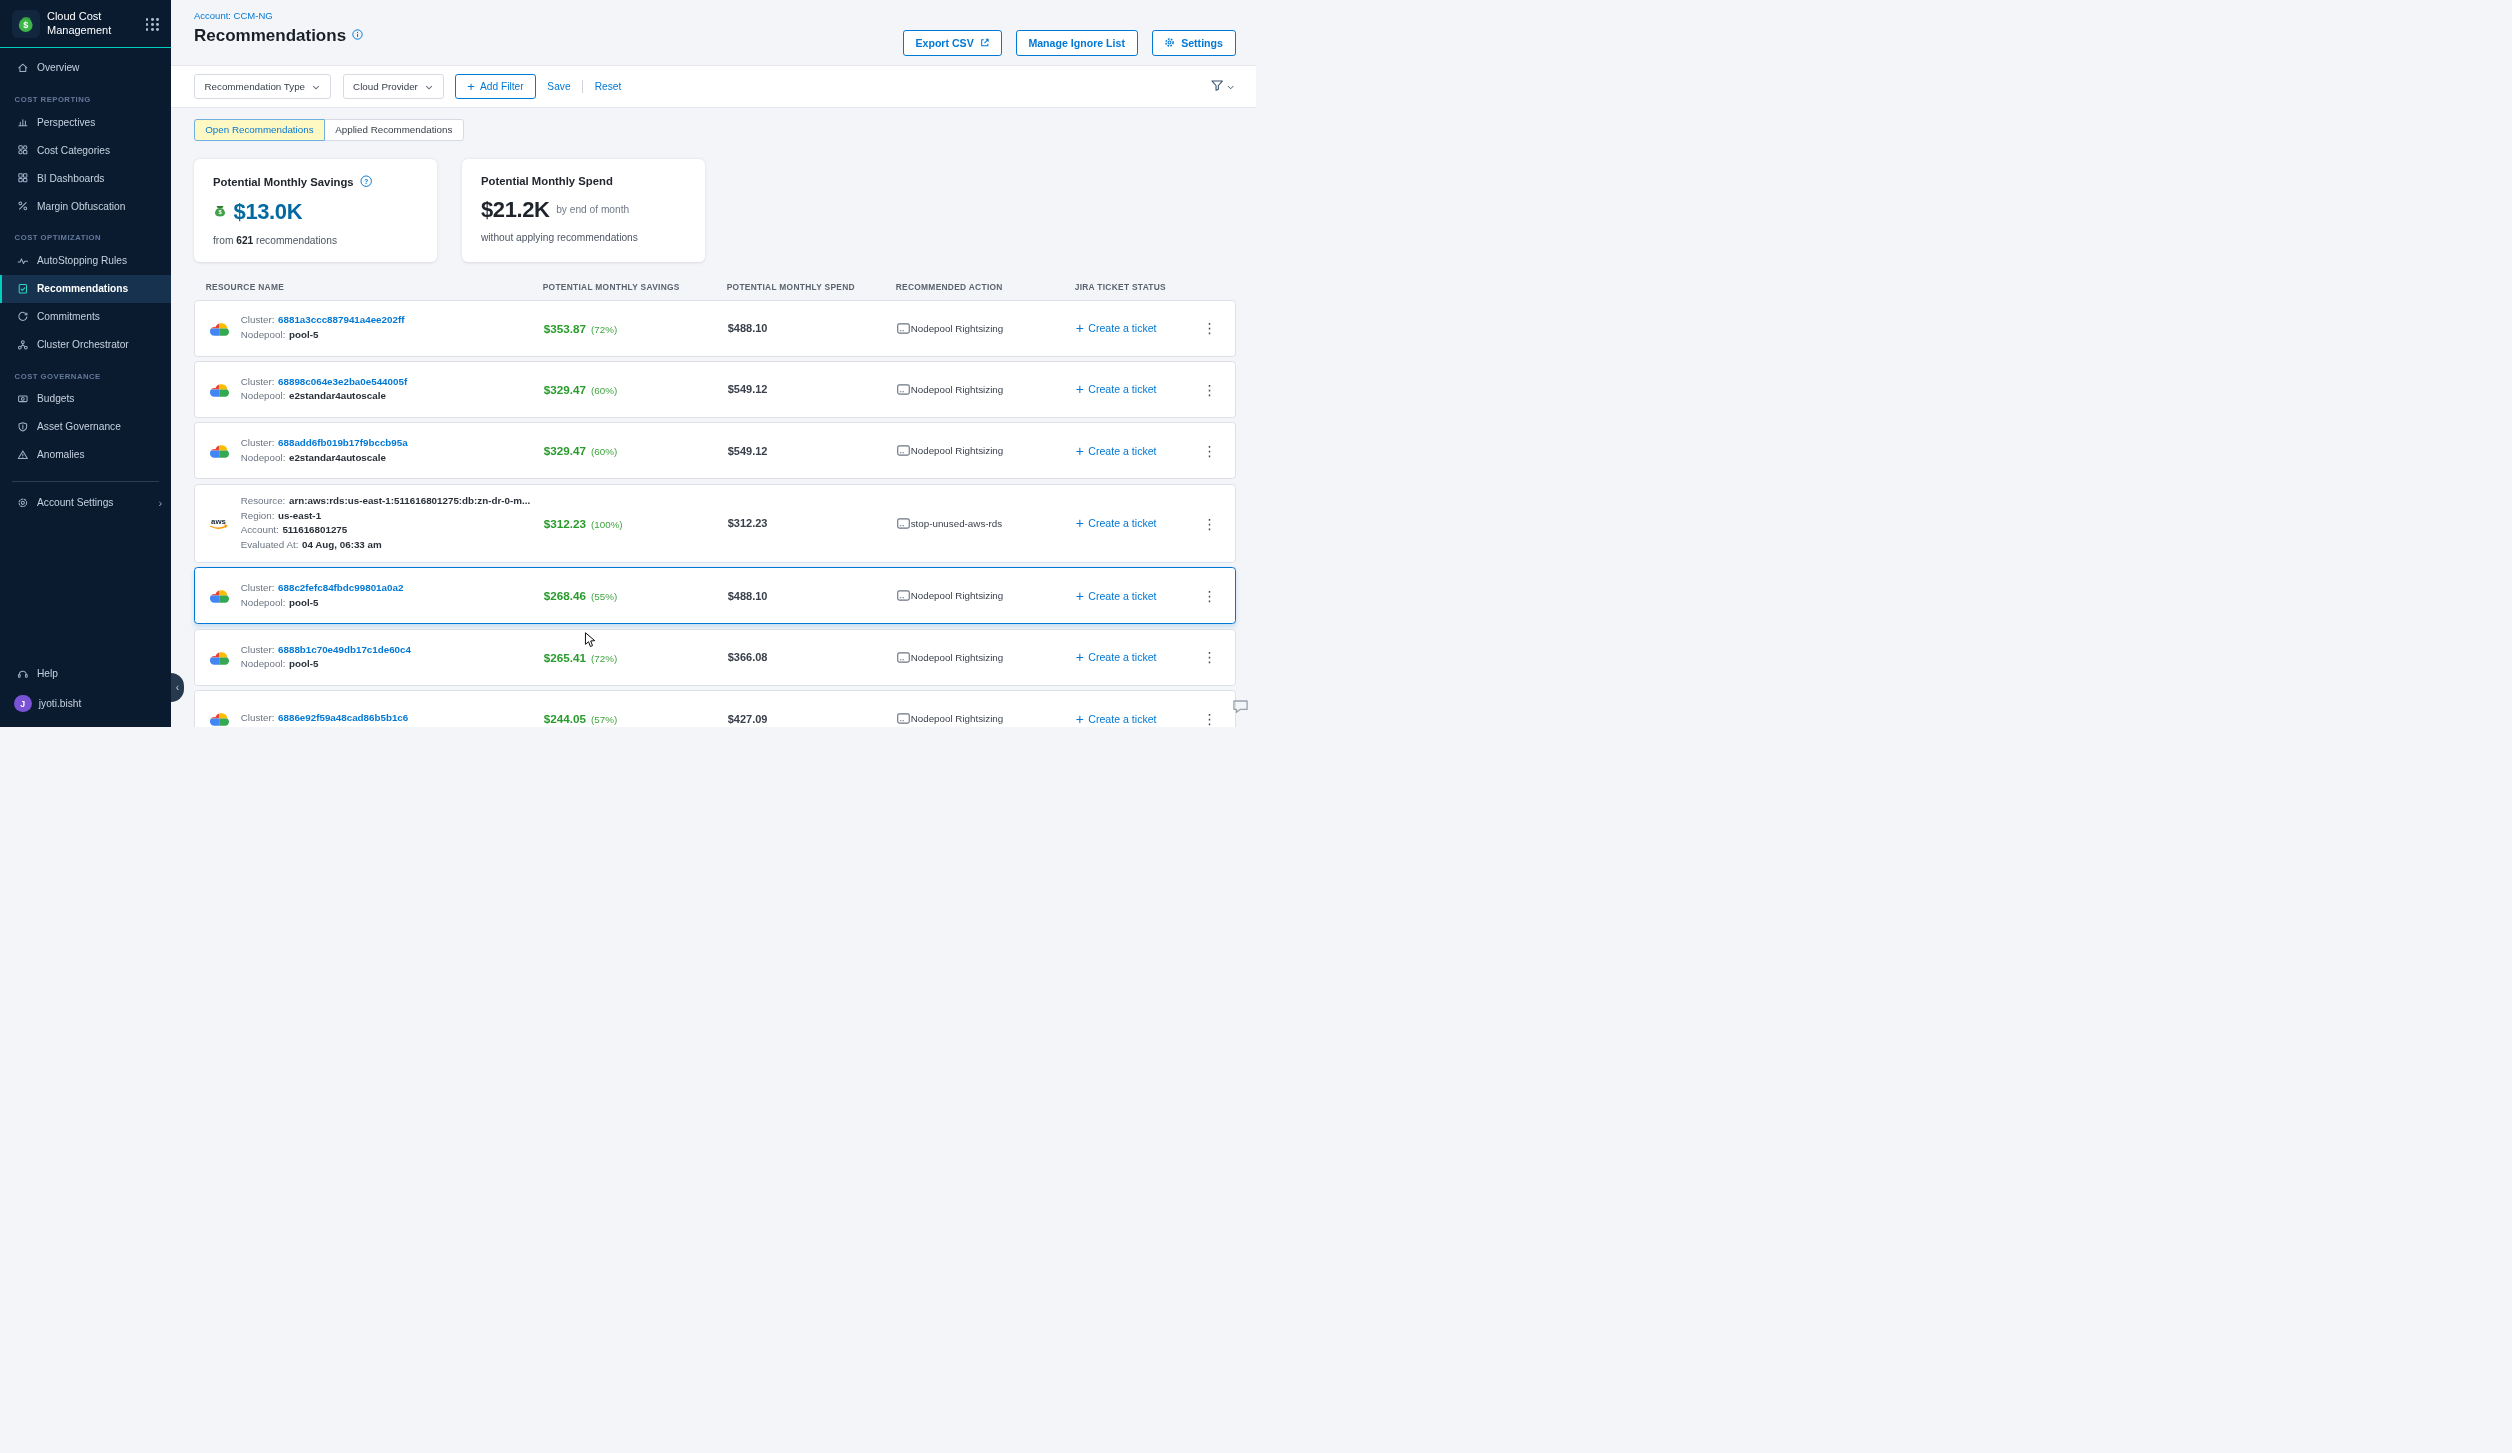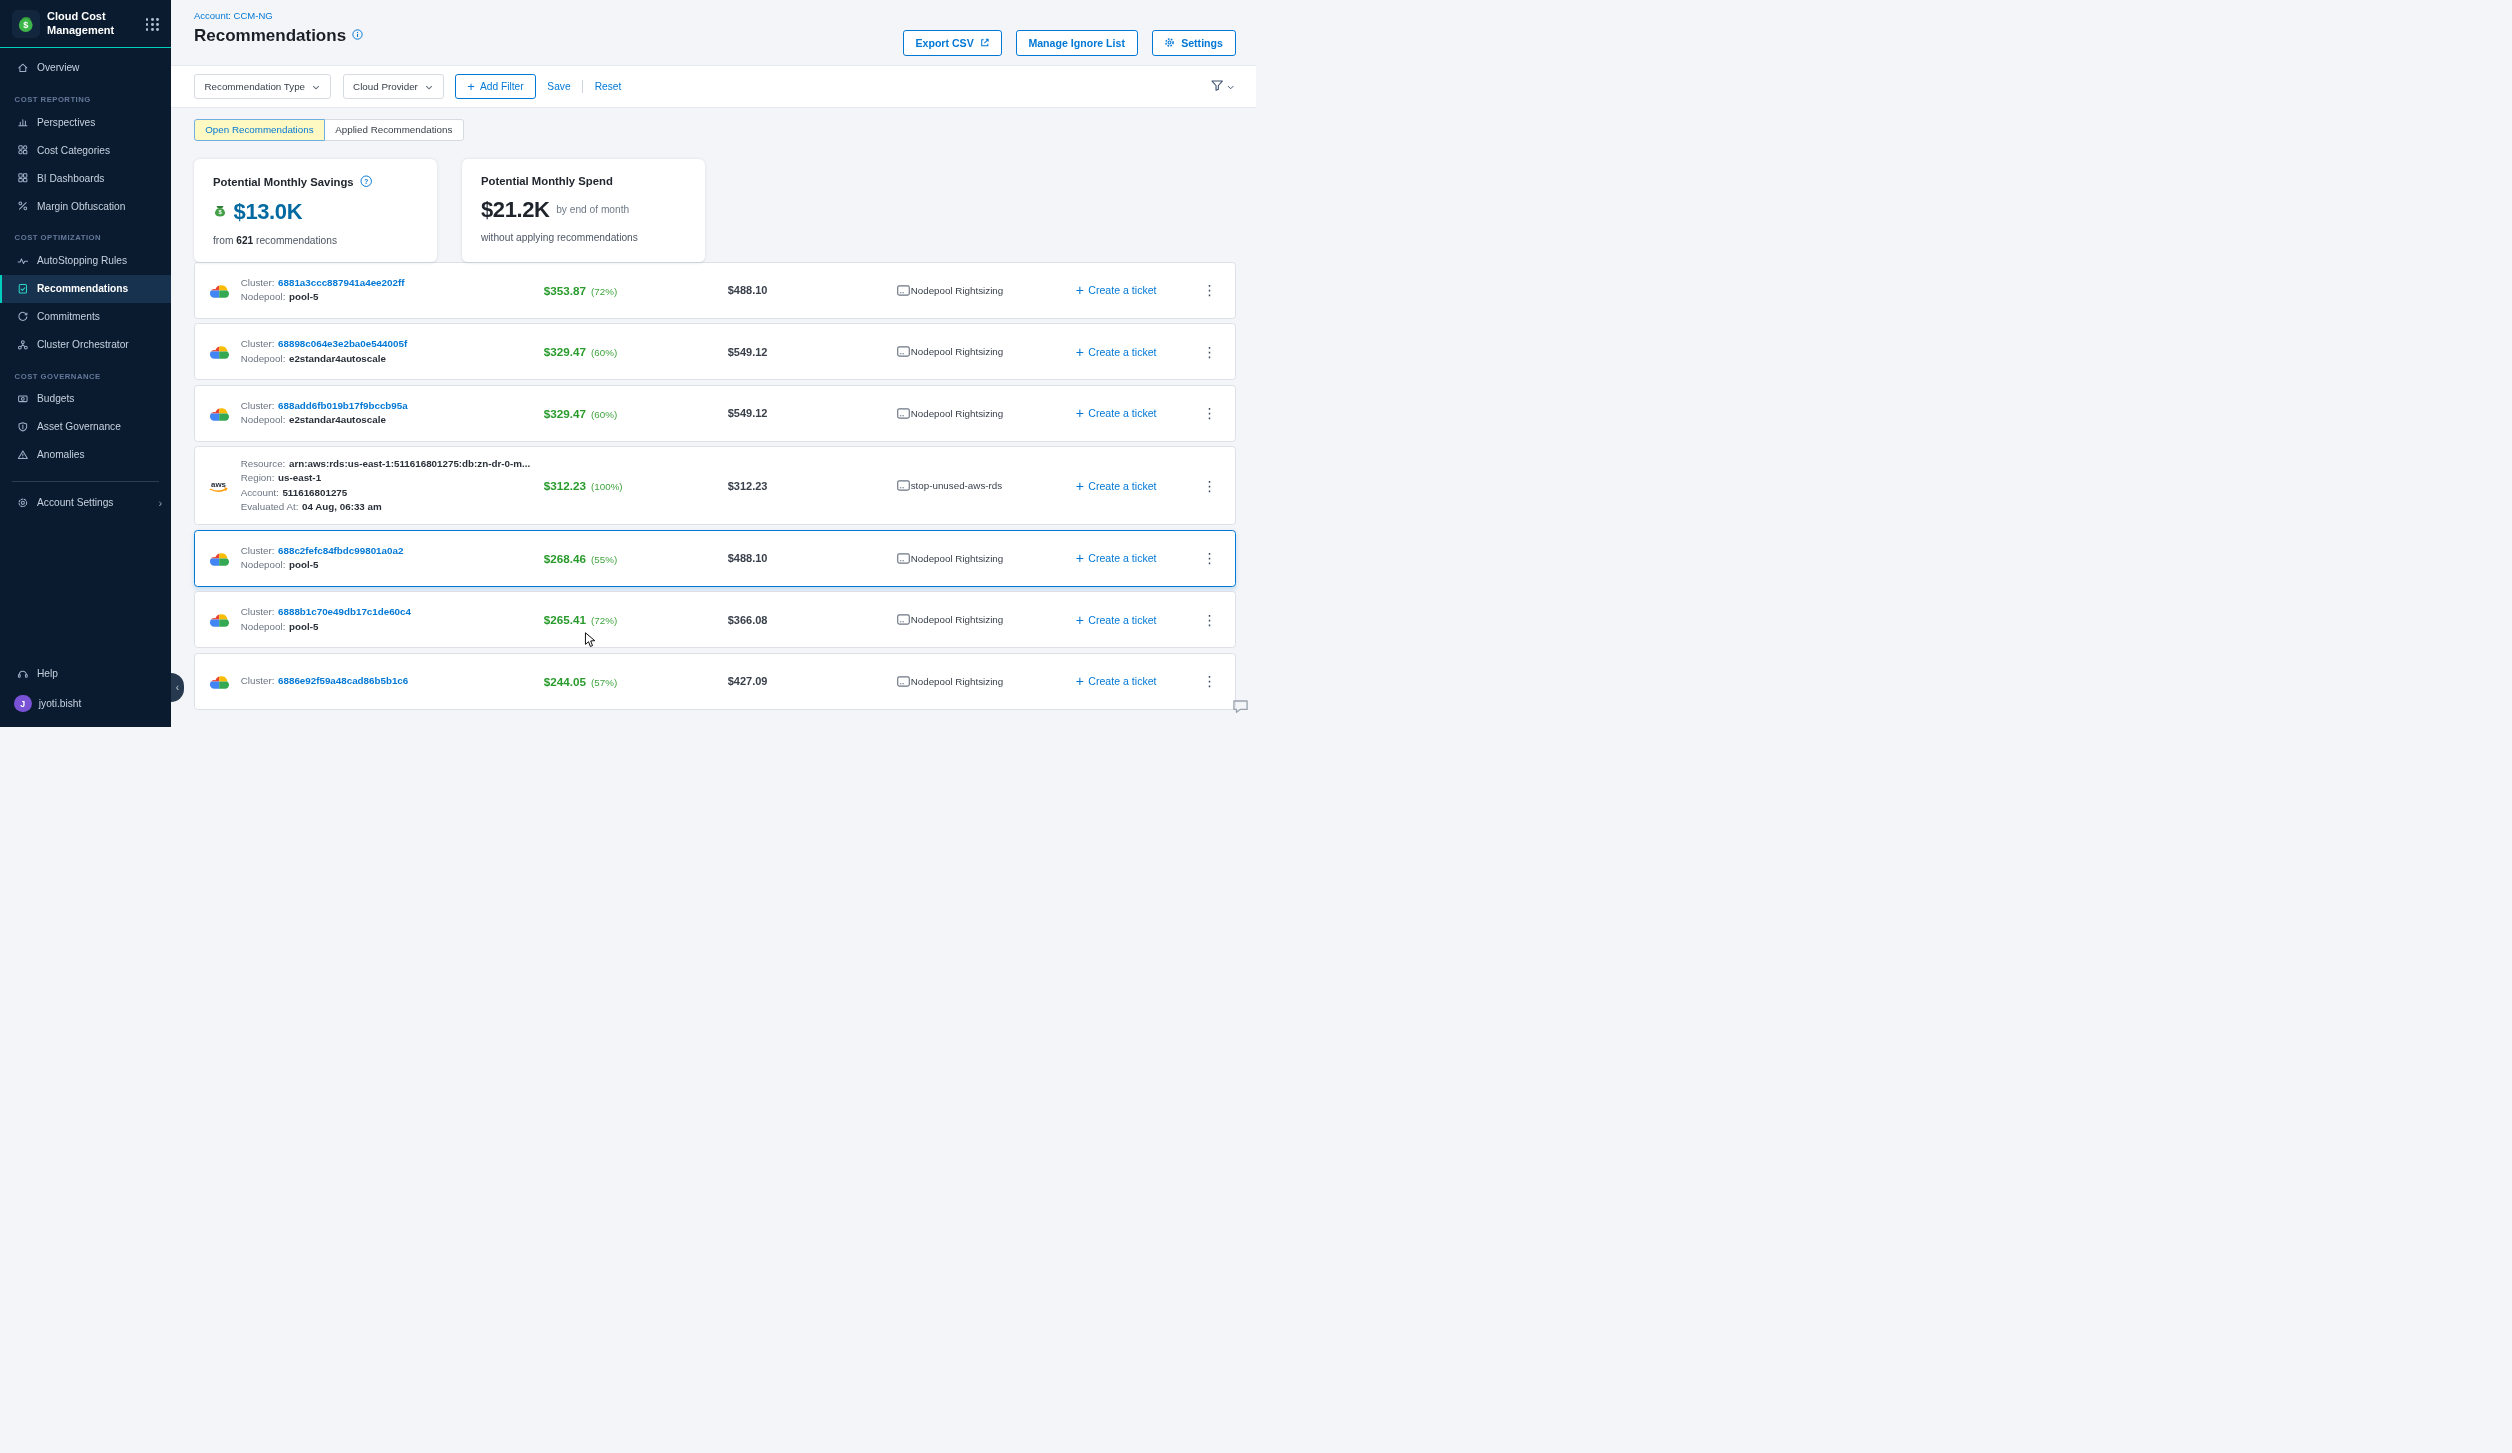"Cloud Cost" .app-title { font-weight: 700 -> 400 }
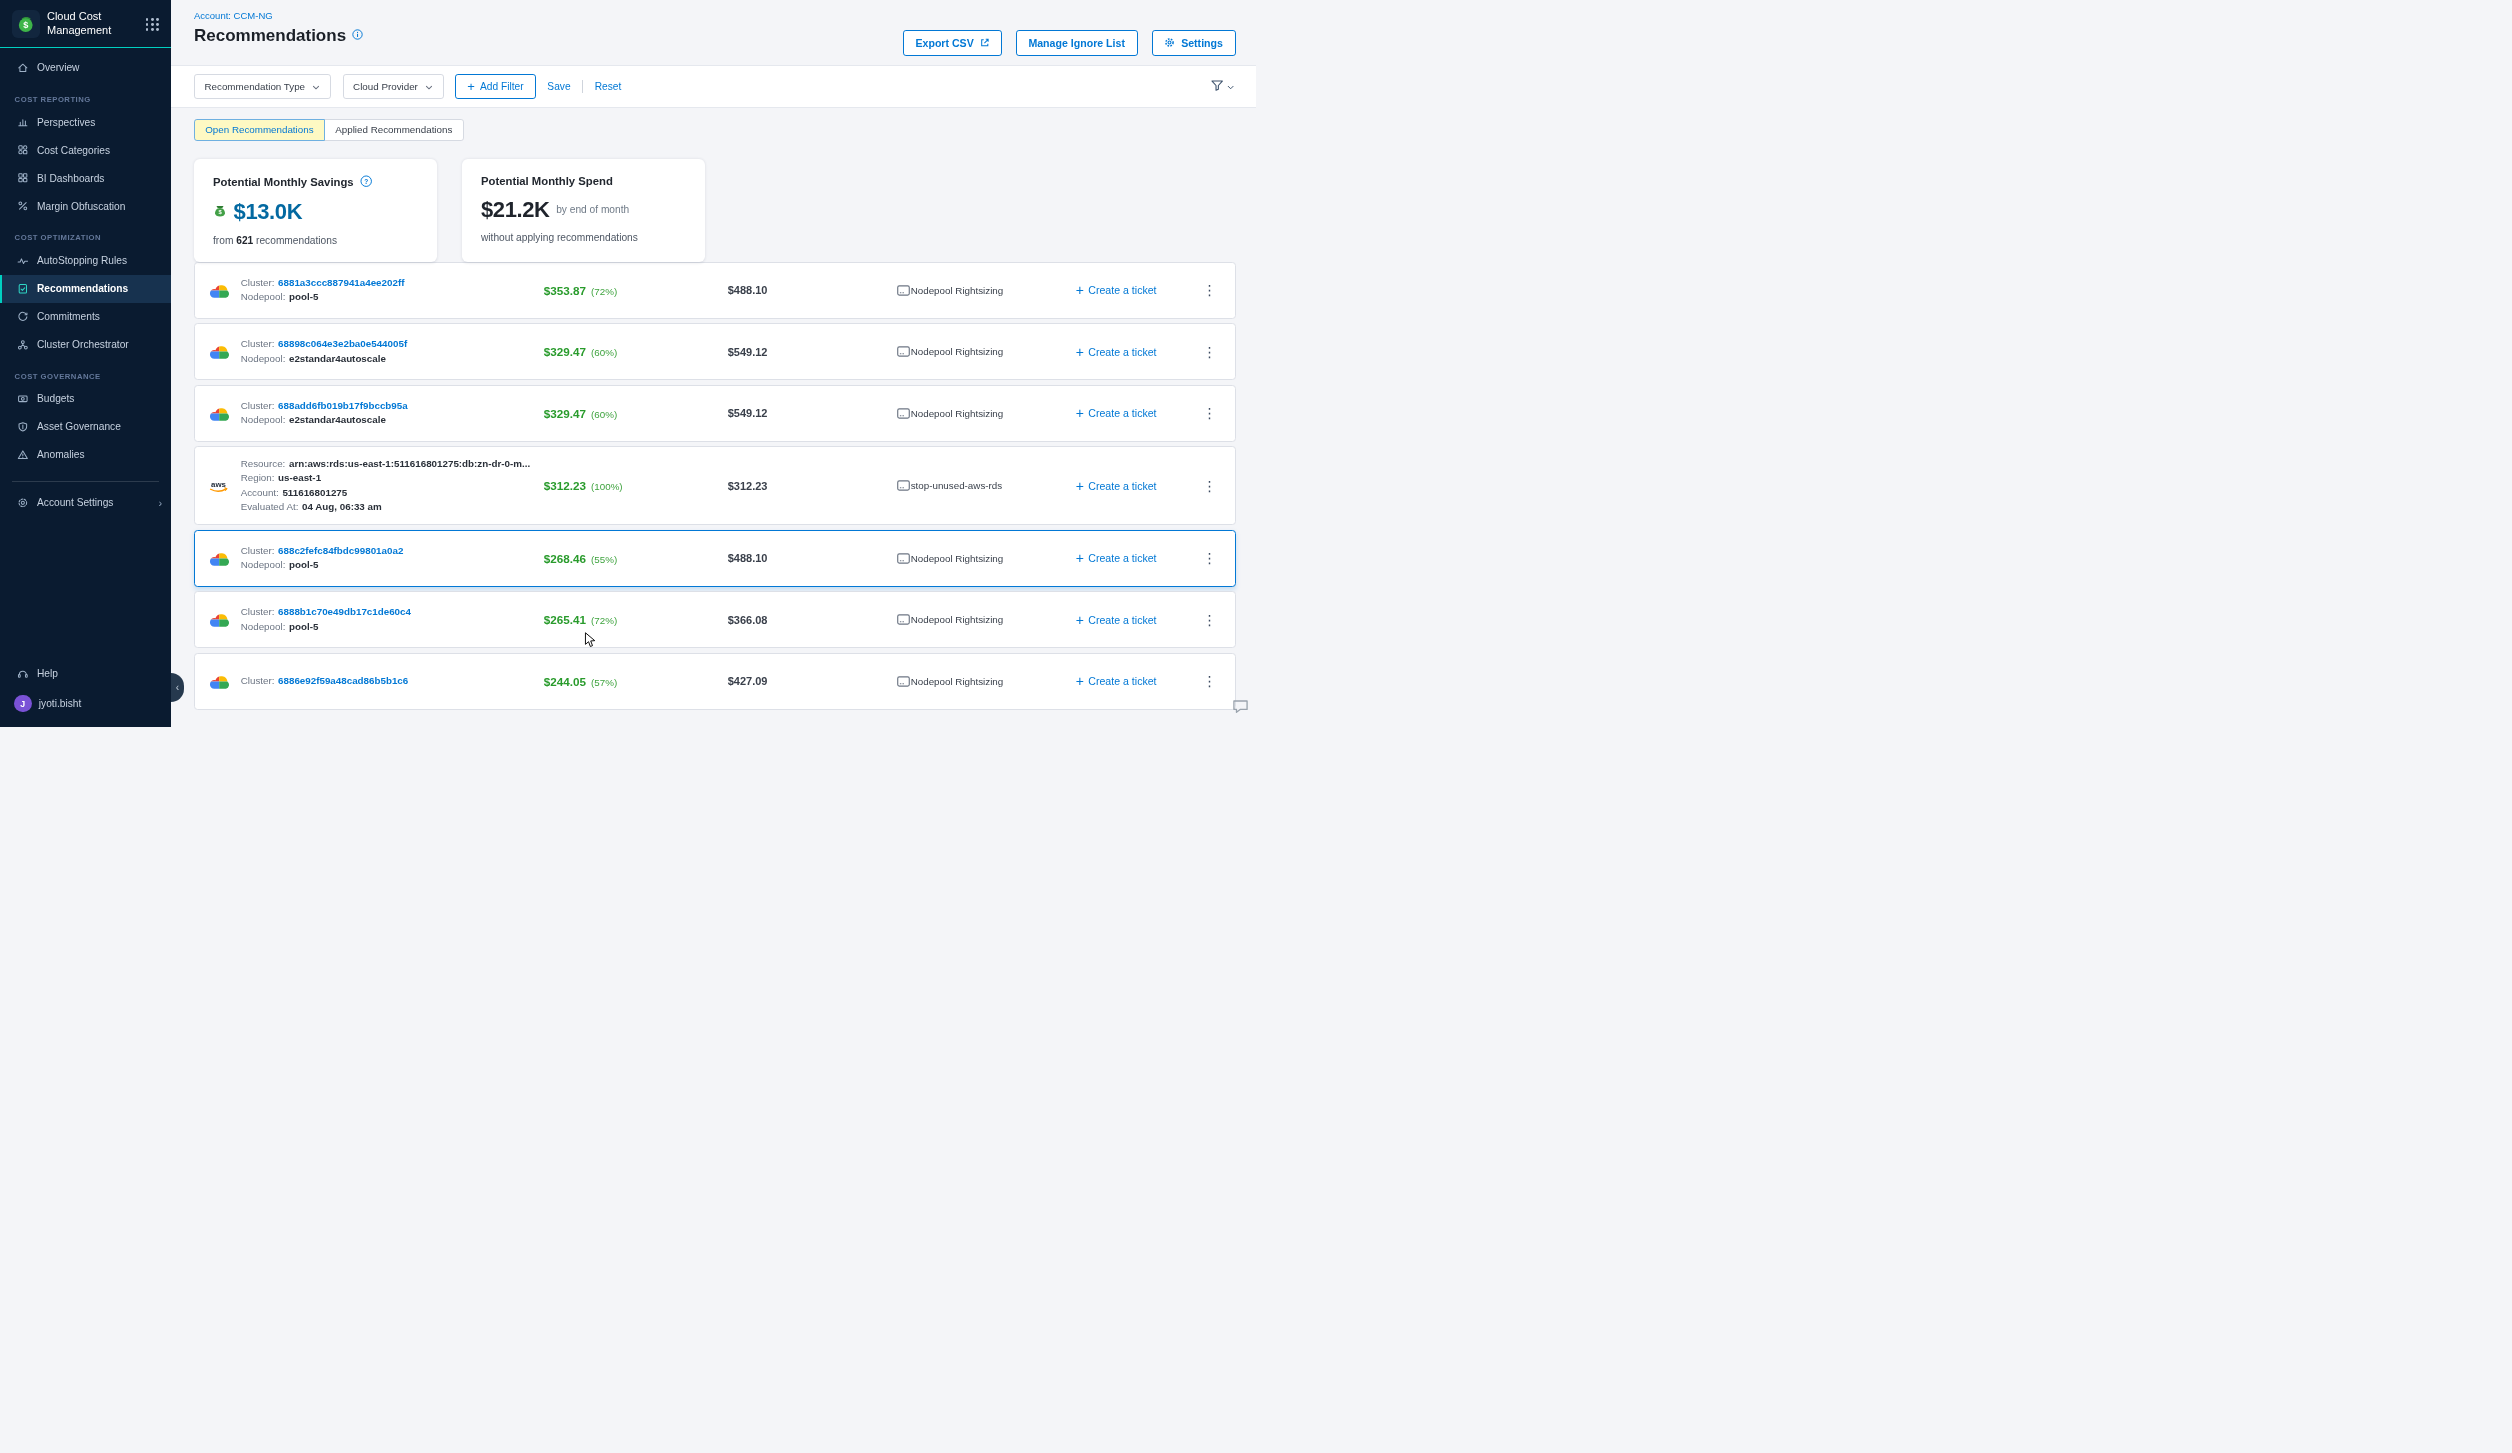"RESOURCE NAME" div.thead { html: none -> <div> <span>RESOURCE NAME</span> <span>POTENTIAL MONTHLY SAVINGS</span> <span>POTENTIAL MONTHLY SPEND</span> <span>RECOMMENDED ACTION</span> <span>JIRA TICKET STATUS</span> <span></span> </div> }
